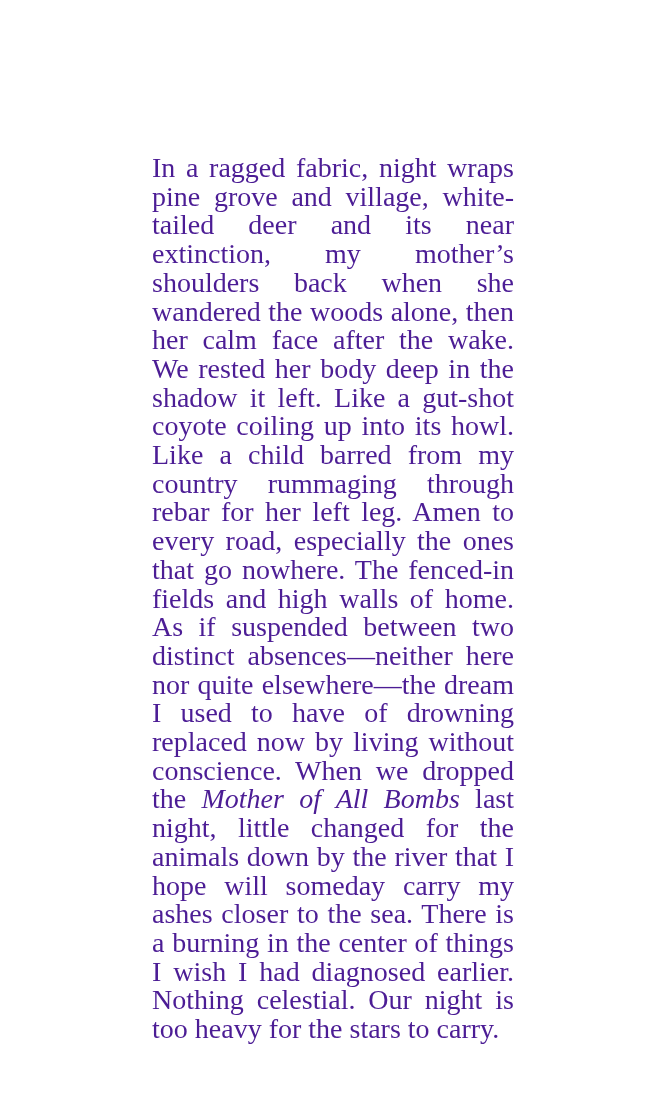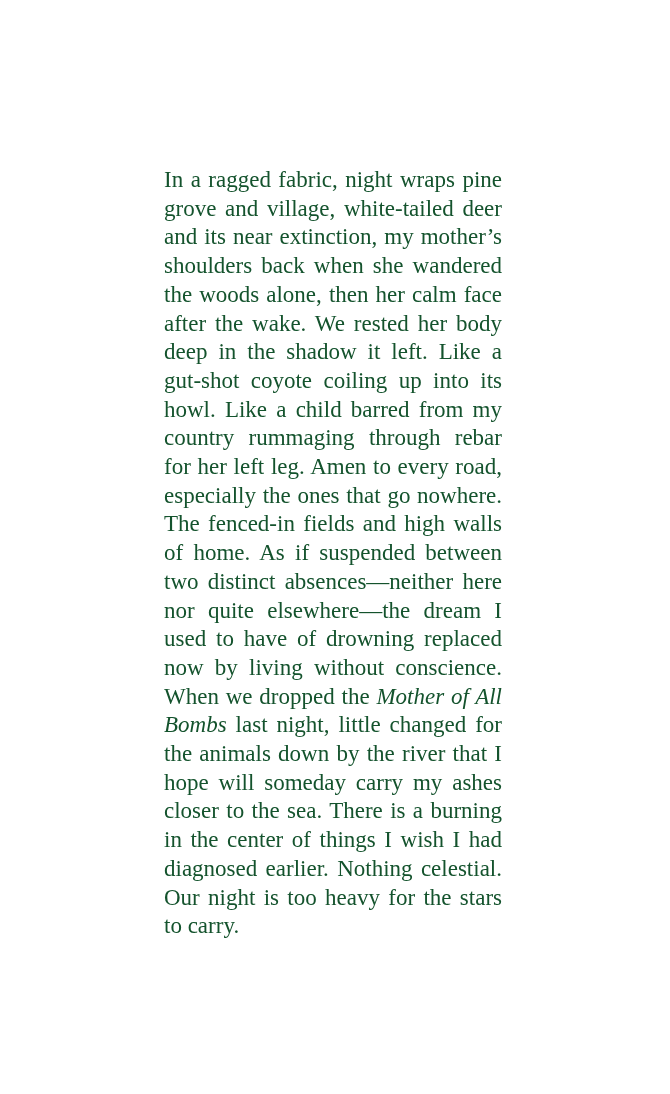"In a ragged fabric, night" .poem-body { color: #14532d -> #4c1d95; font-size: 23px -> 28px; margin: 16px -> 4px }
